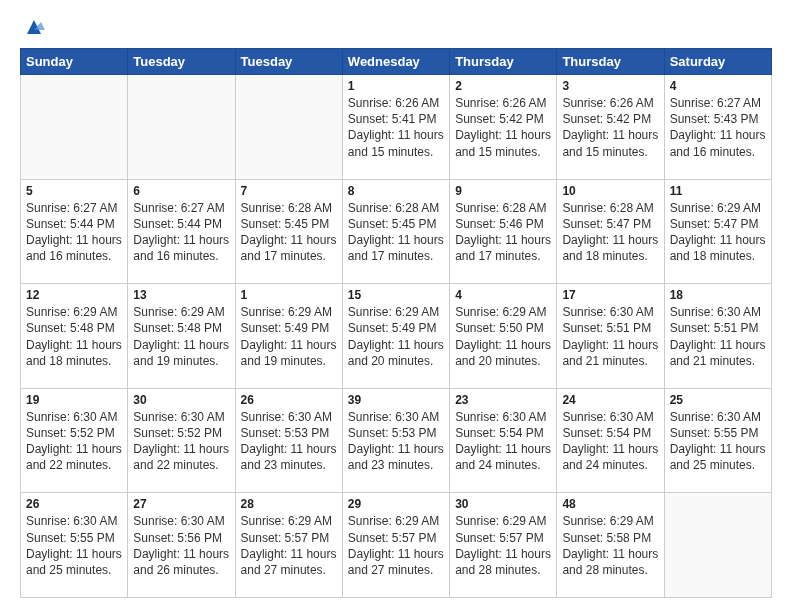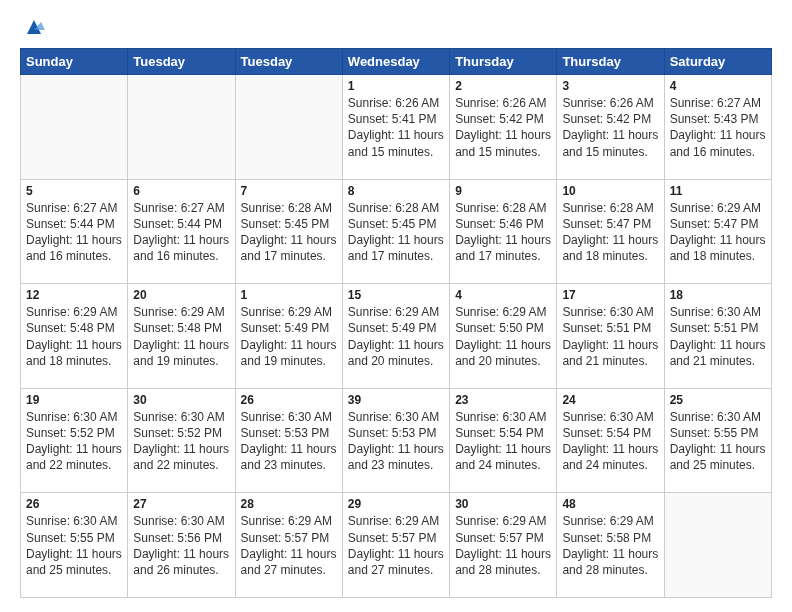"20" span.day-num { text: 20 -> 13 }
